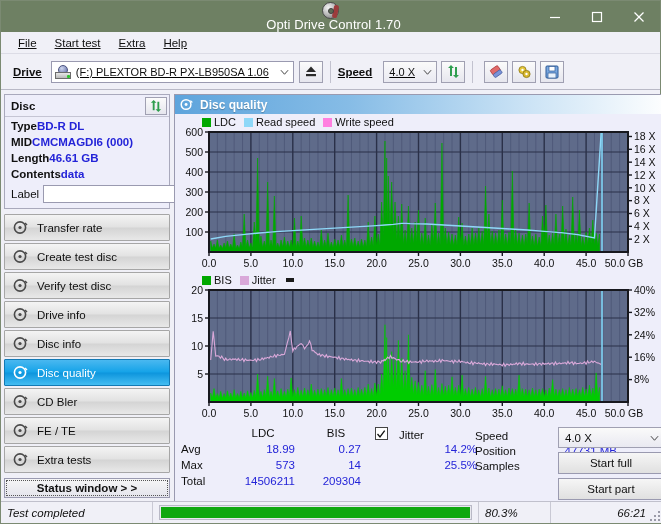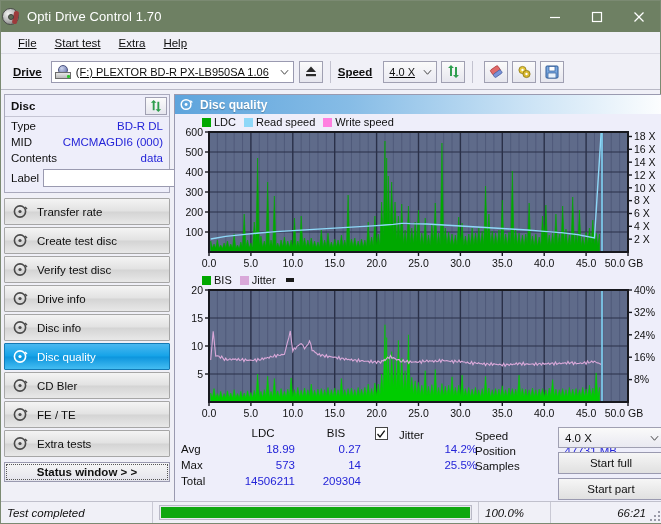"Opti Drive Control 1.70" .titlebar { flex-direction: none -> column; padding-left: none -> 6px }
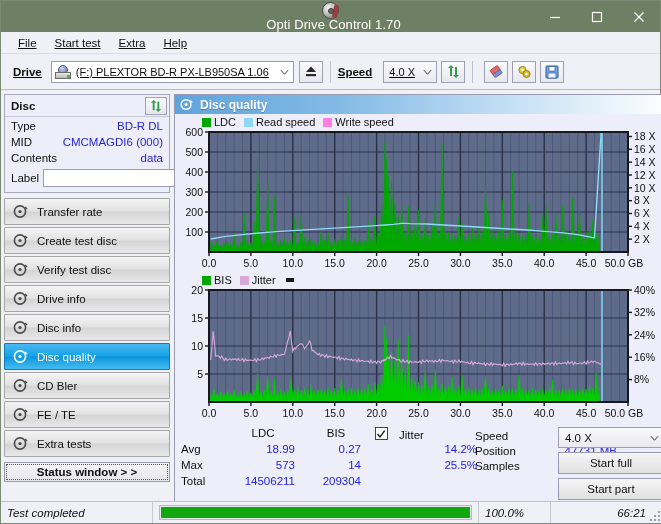"Type" .disc-row { font-weight: none -> bold; justify-content: space-between -> none }
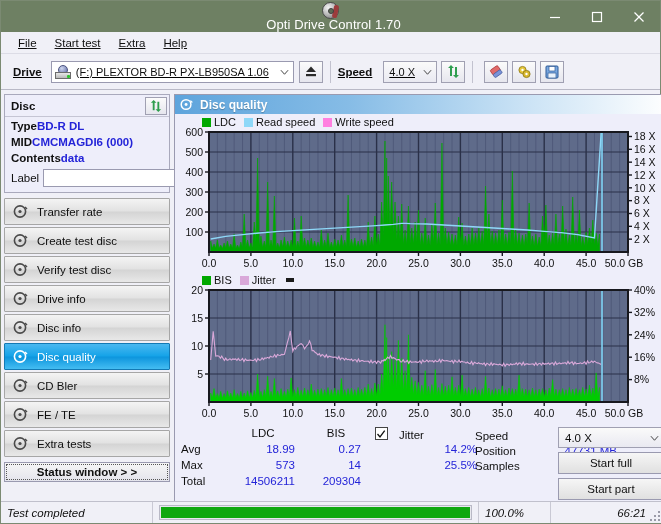"Length" div.disc-row { html: none -> <div> <span>Length</span> <span>46.61 GB</span> </div> }
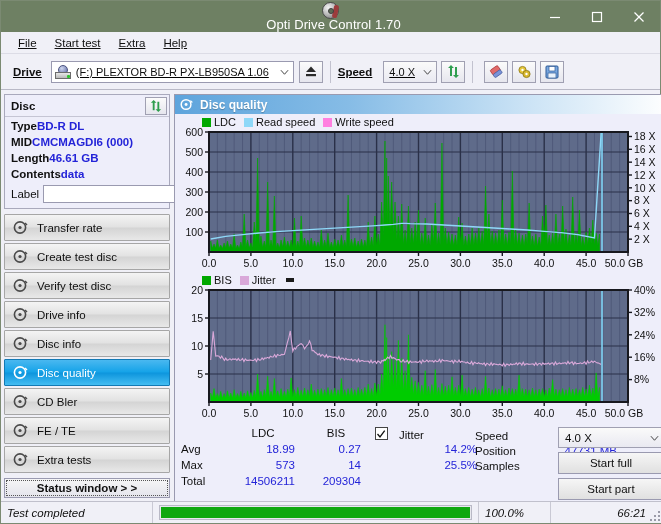"100.0%" div.sb-cell { text: 100.0% -> 80.3% }
